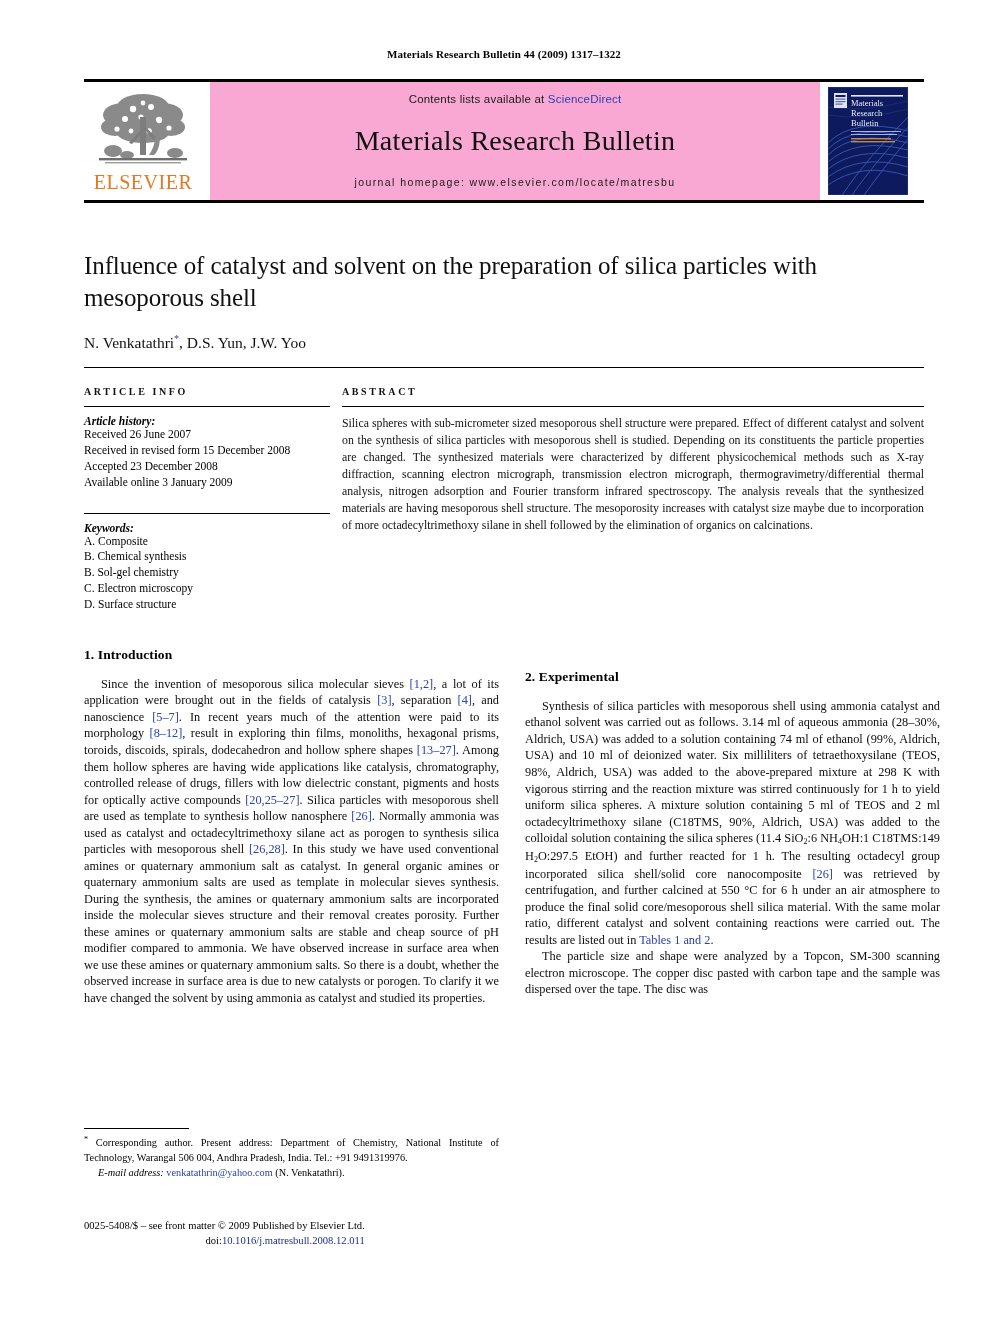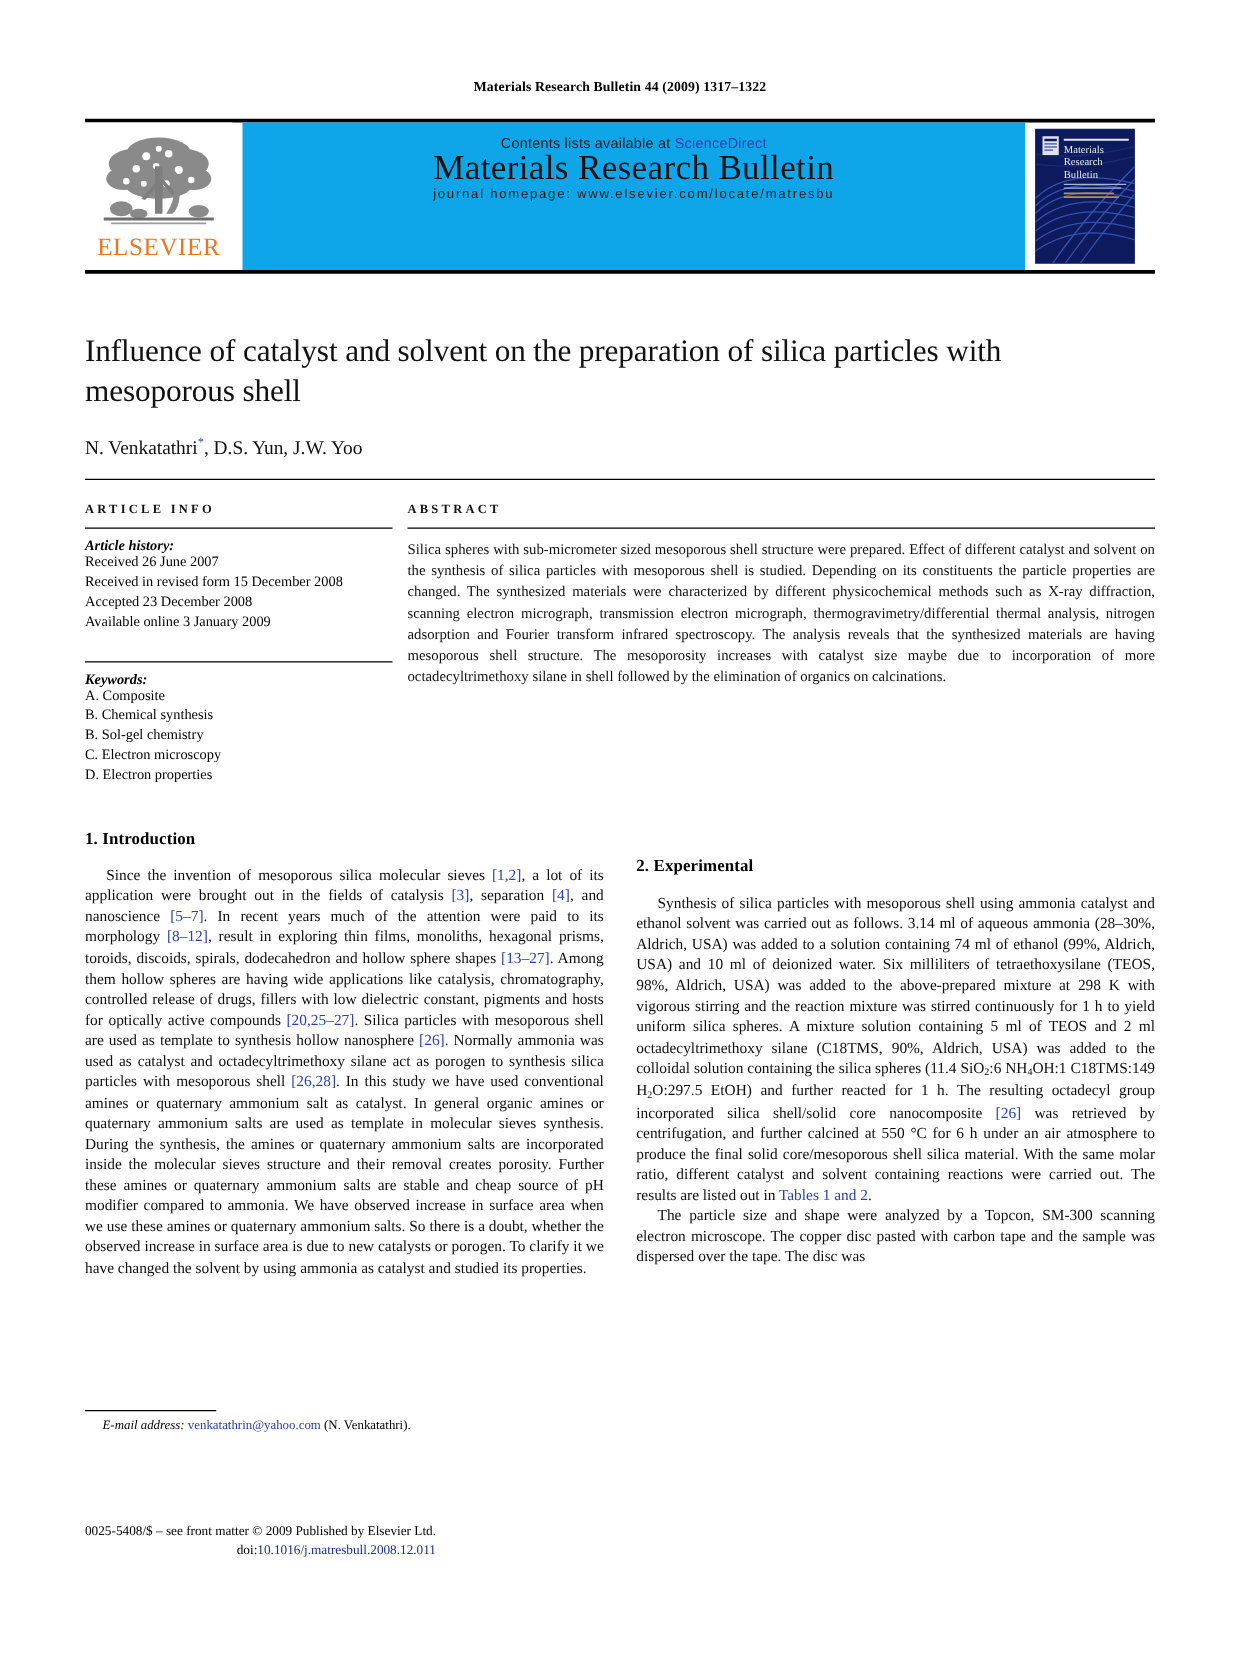"Materials Research Bulletin 44 (2009)" .page { margin-left: none -> 16px; padding: 16px 68px -> 0 68px }
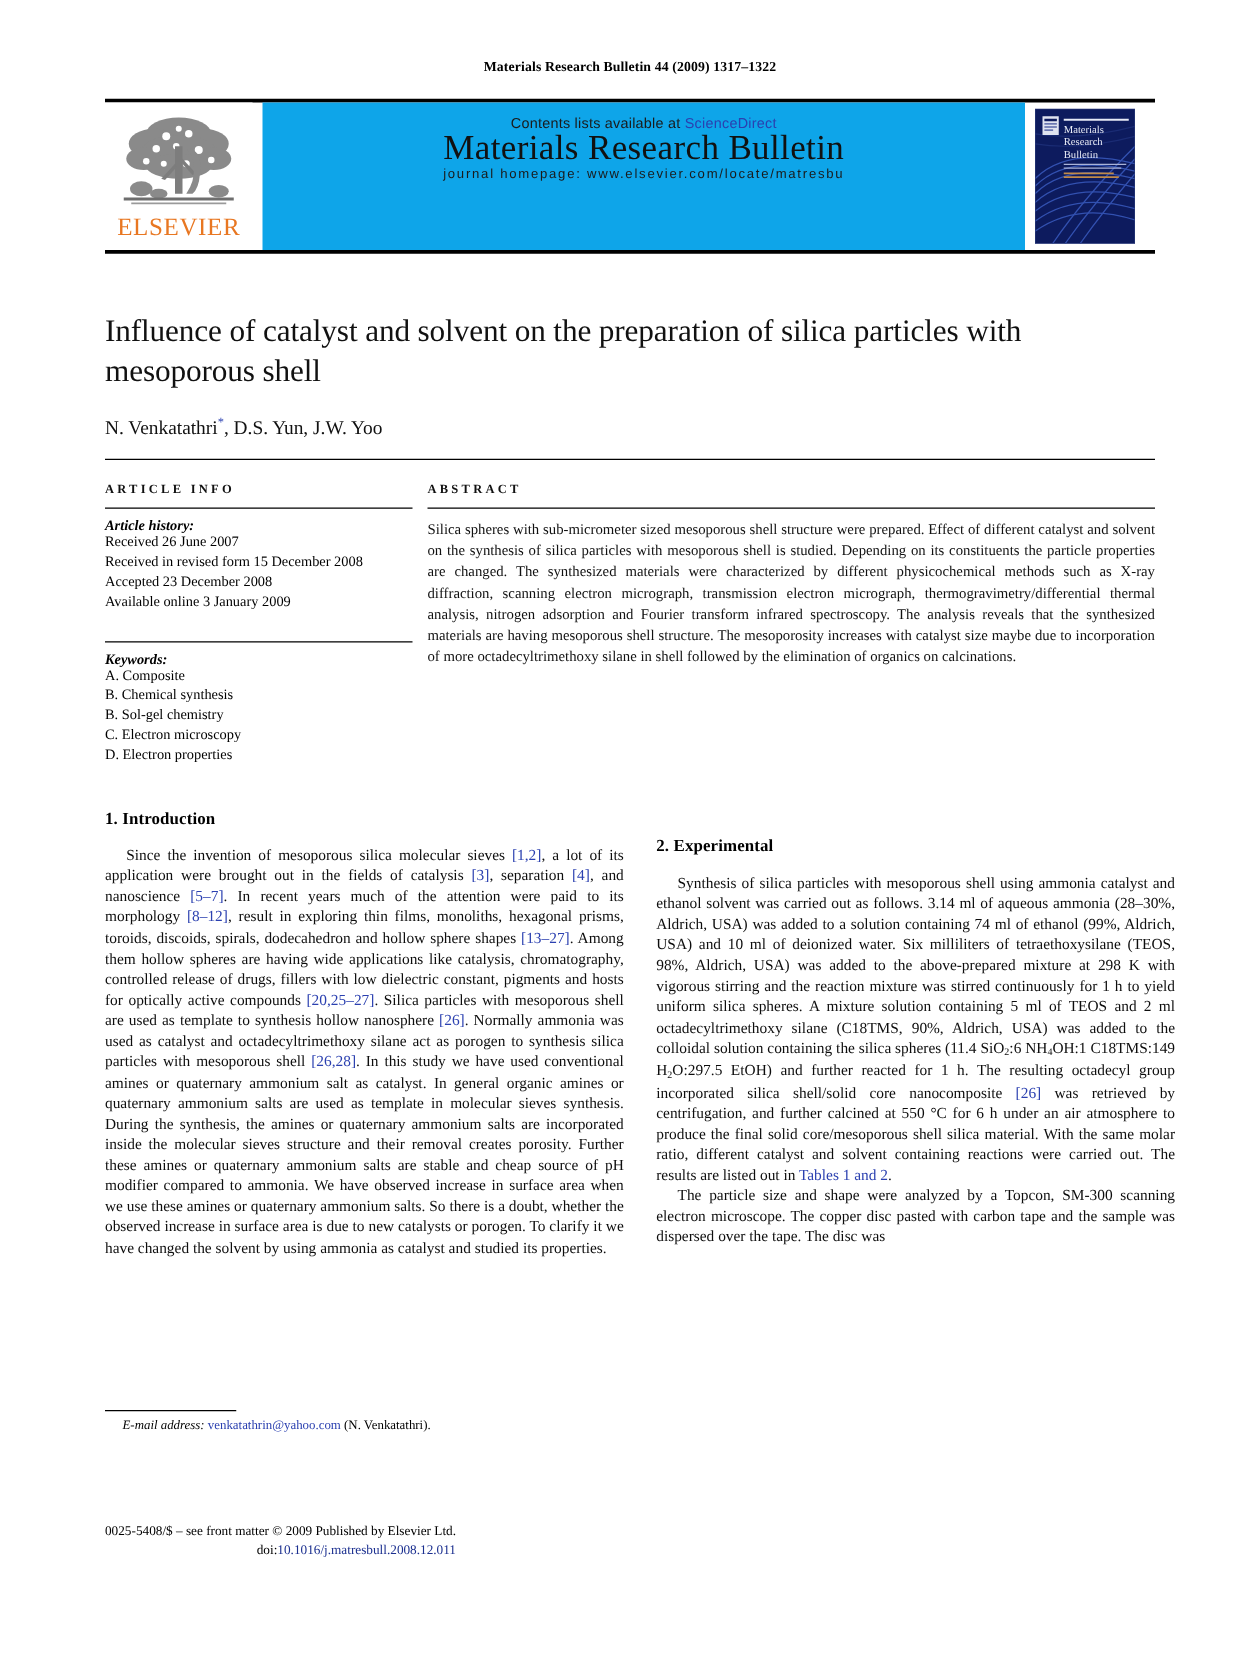"Contents lists available at" .banner { background: #0ea5e9 -> #f9a8d4; justify-content: none -> space-between }
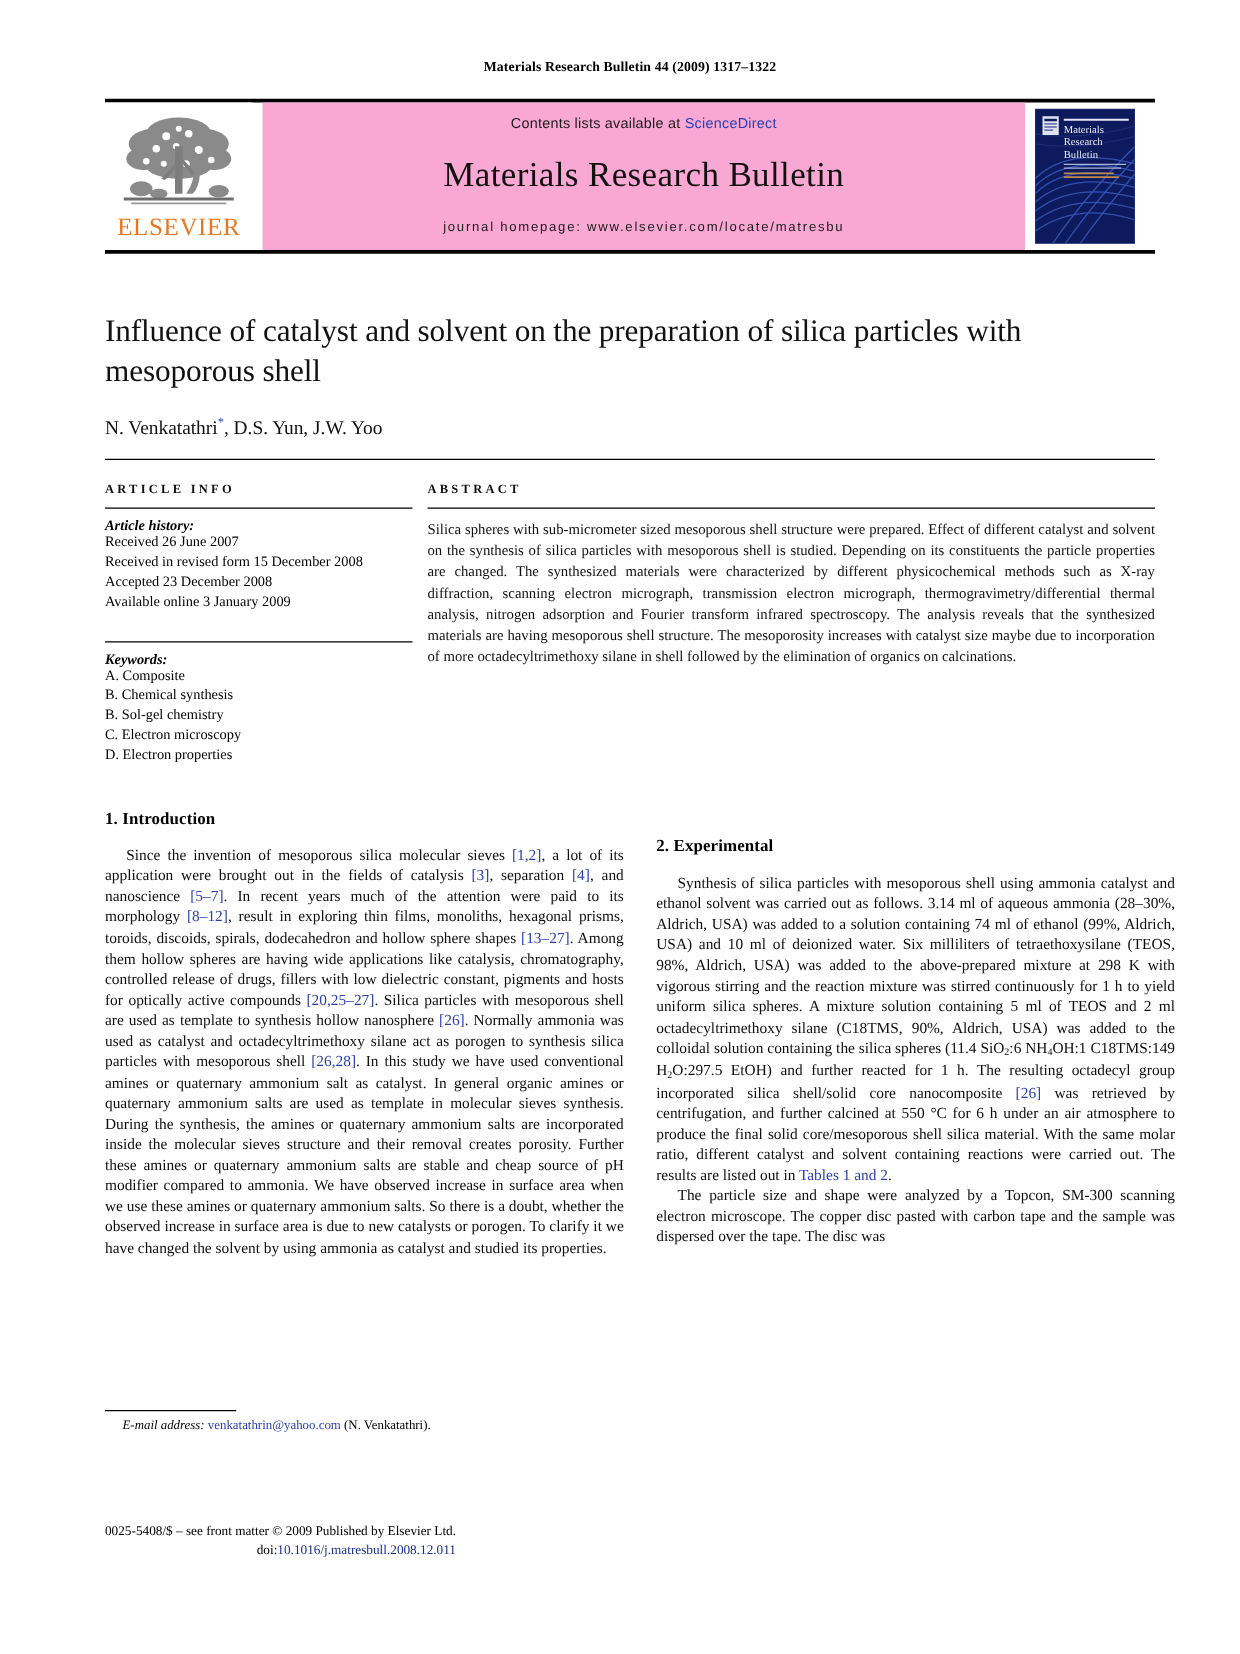"D. Electron properties" div.kw-line { text: Electron properties -> Surface structure }
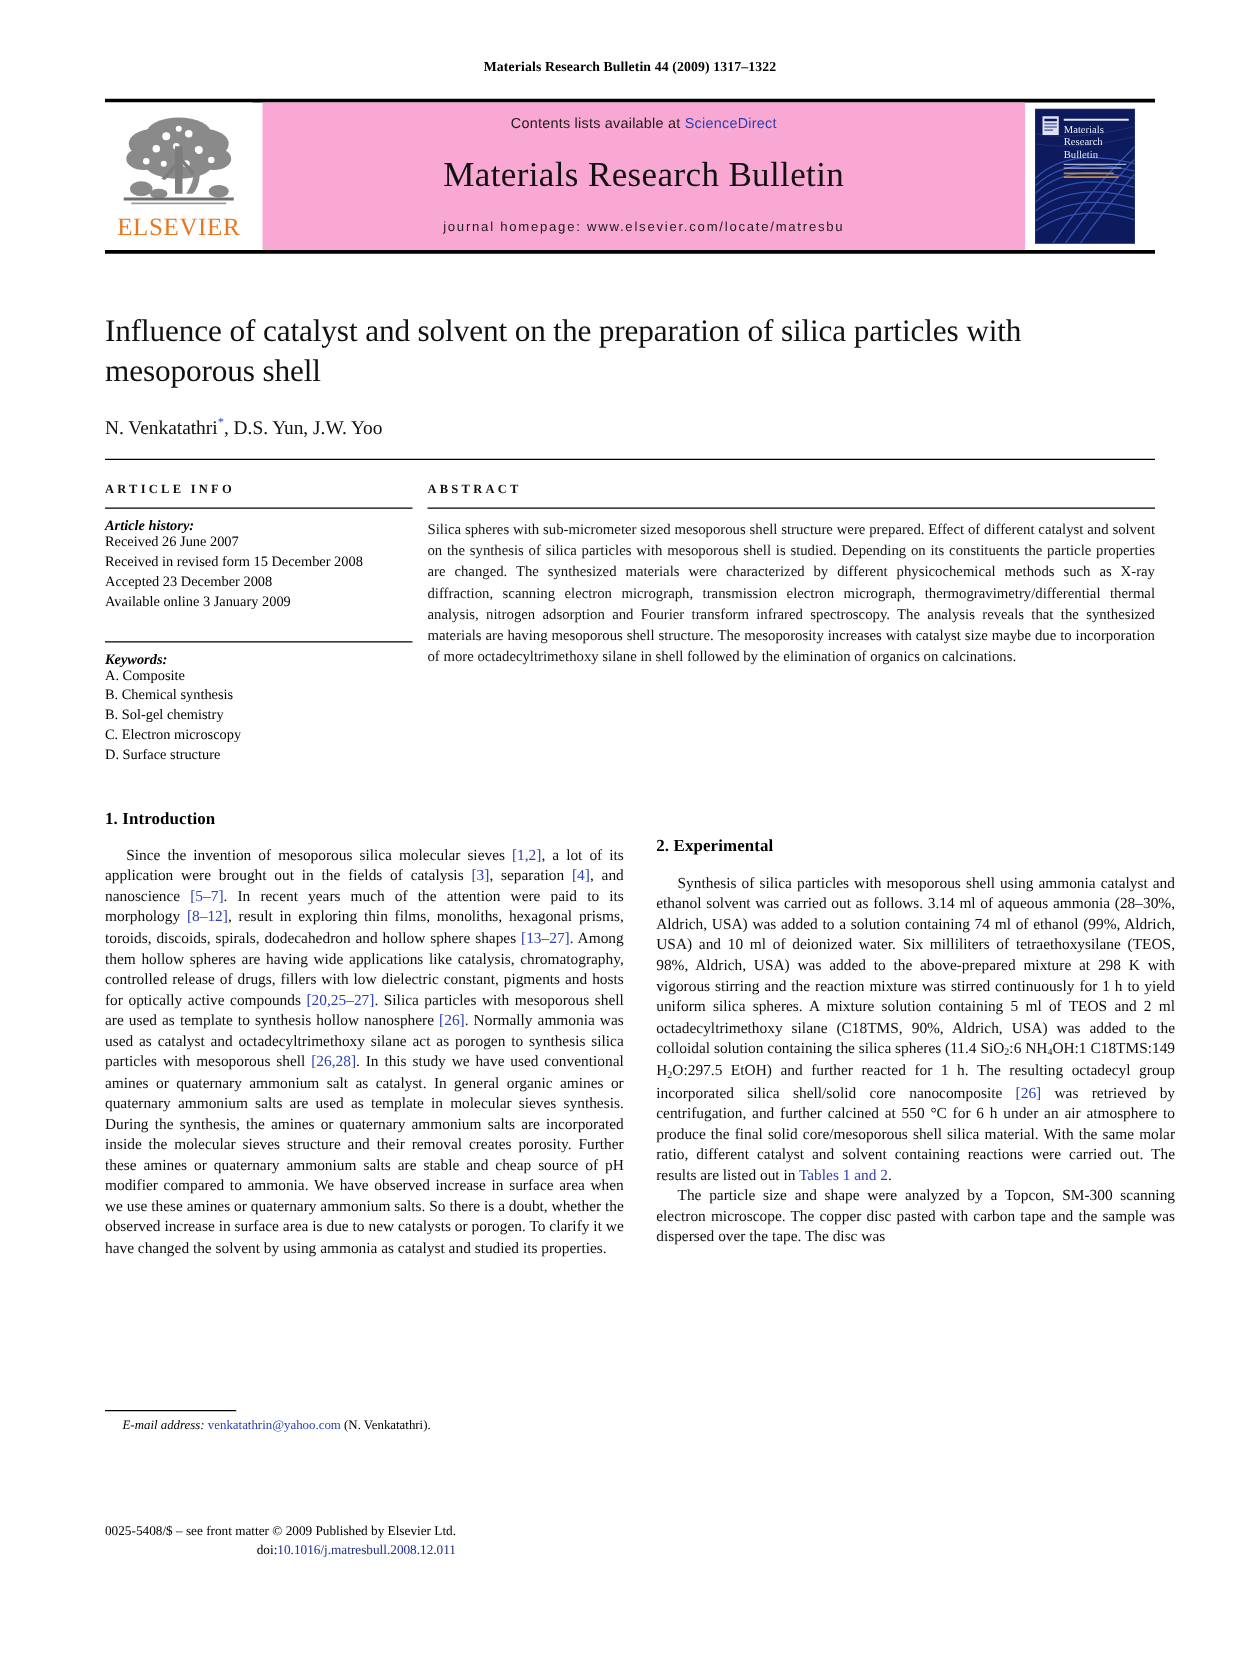"* Corresponding author. Present address:" p.fn-text { html: none -> <p><span>*</span><span> Corresponding author. Present address: Department of Chemistry, National Institute of Technology, Warangal 506 004, Andhra Pradesh, India. Tel.: +91 9491319976.</span></p> }
